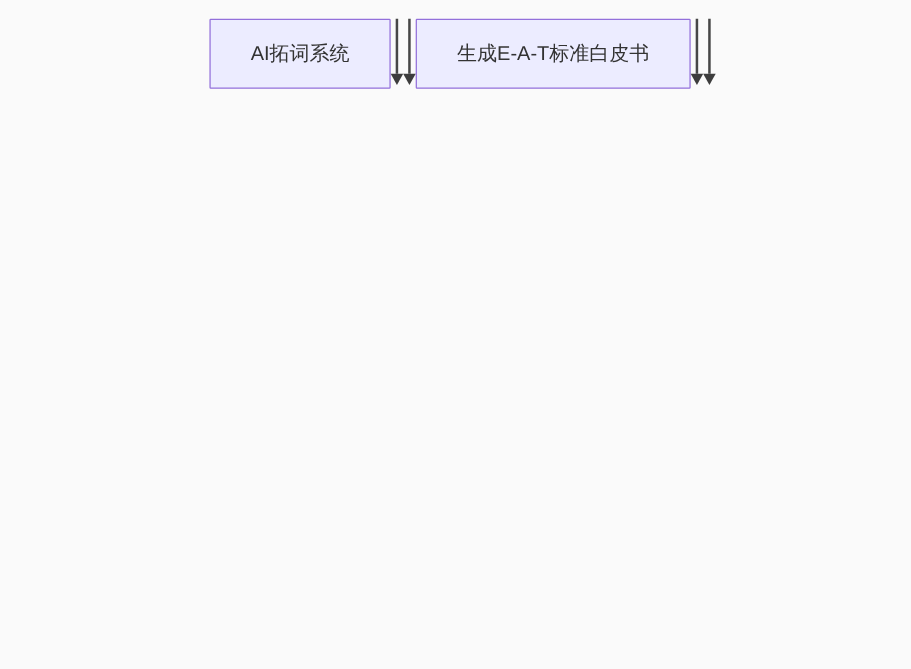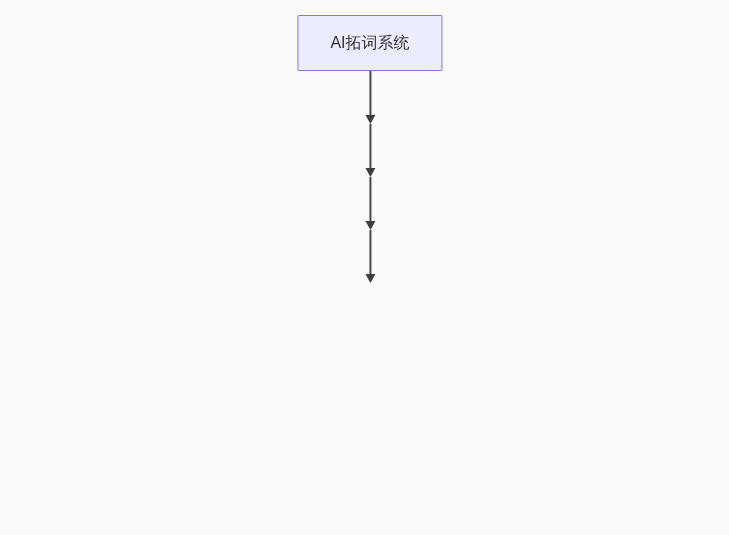"AI拓词系统" .flow { align-items: center -> flex-start; flex-direction: column -> none }
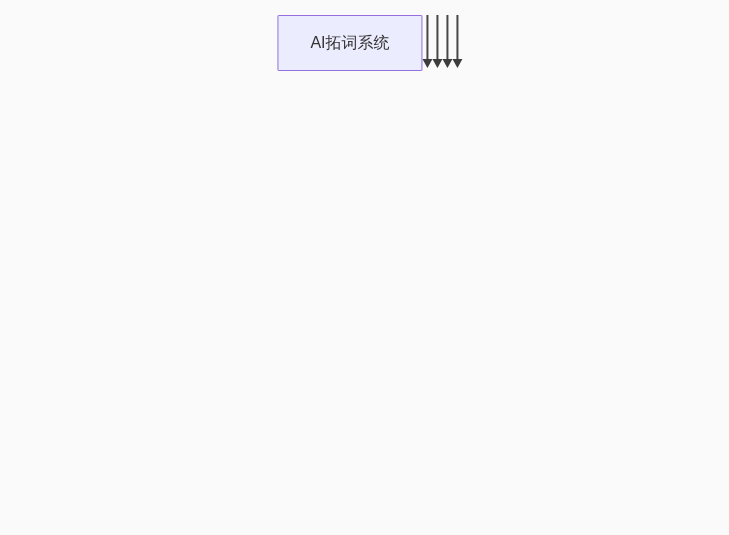"生成E-A-T标准白皮书" div.node { html: none -> <div> <span>生成E-A-T标准白皮书</span> </div> }
